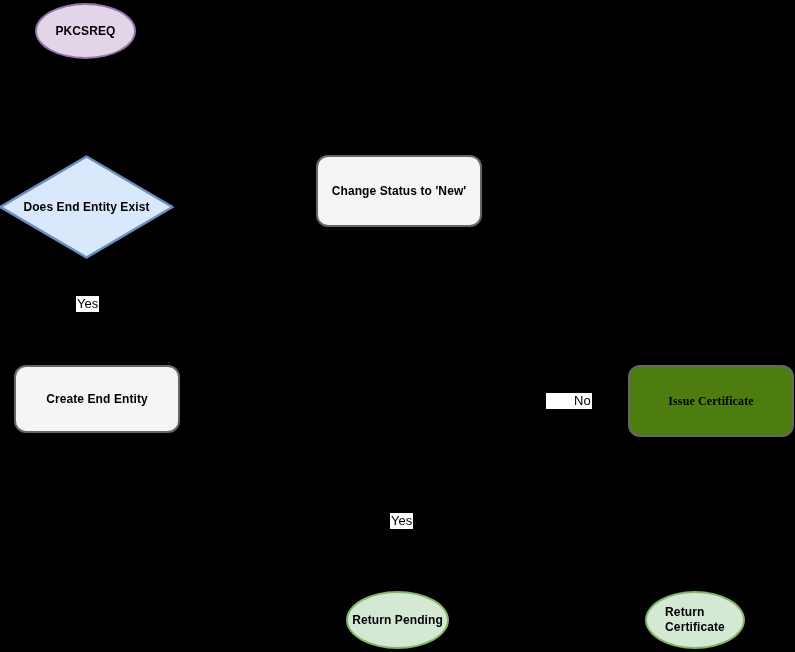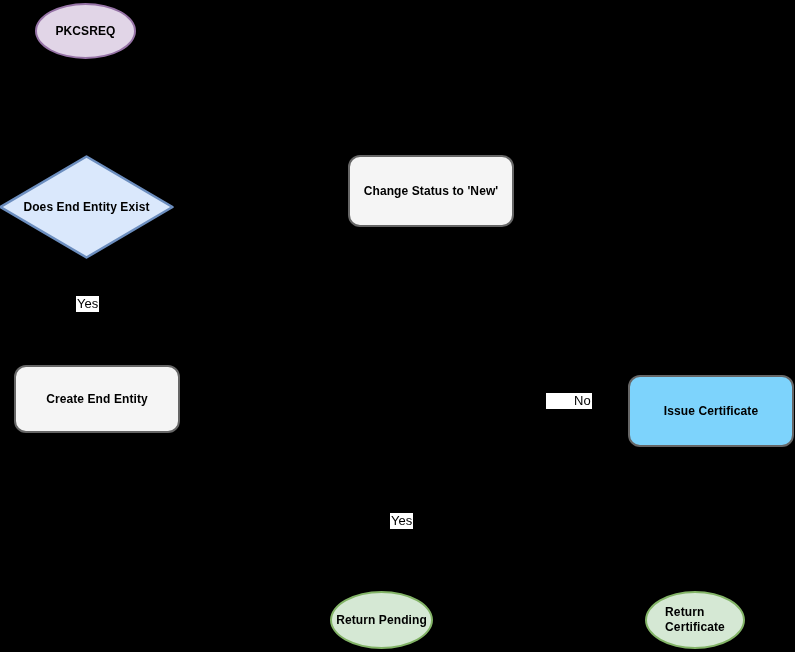"Change Status to 'New'" div.node { margin-left: 32px -> none }
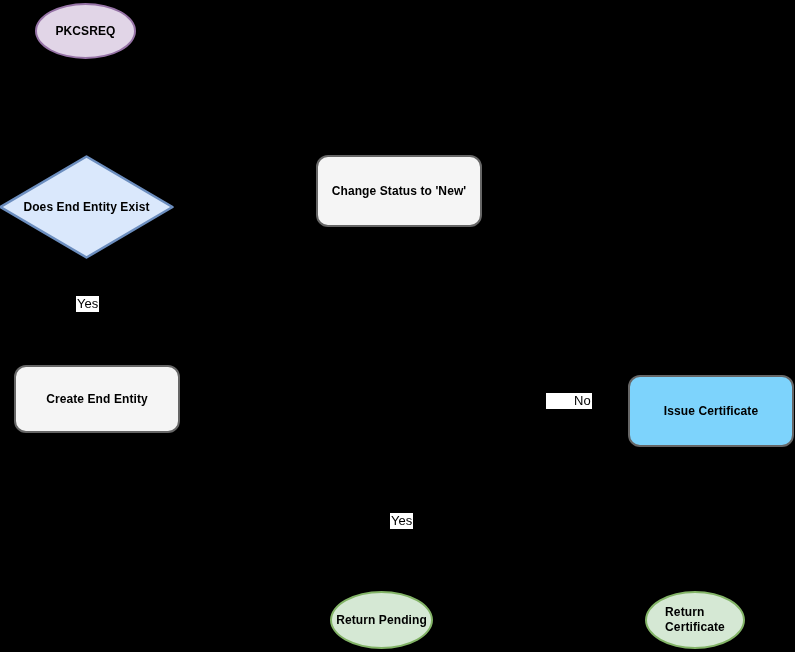"Issue Certificate" div.node { background: #7dd3fc -> #4d7c0f; font-family: none -> Liberation Serif, serif; top: 375px -> 365px }
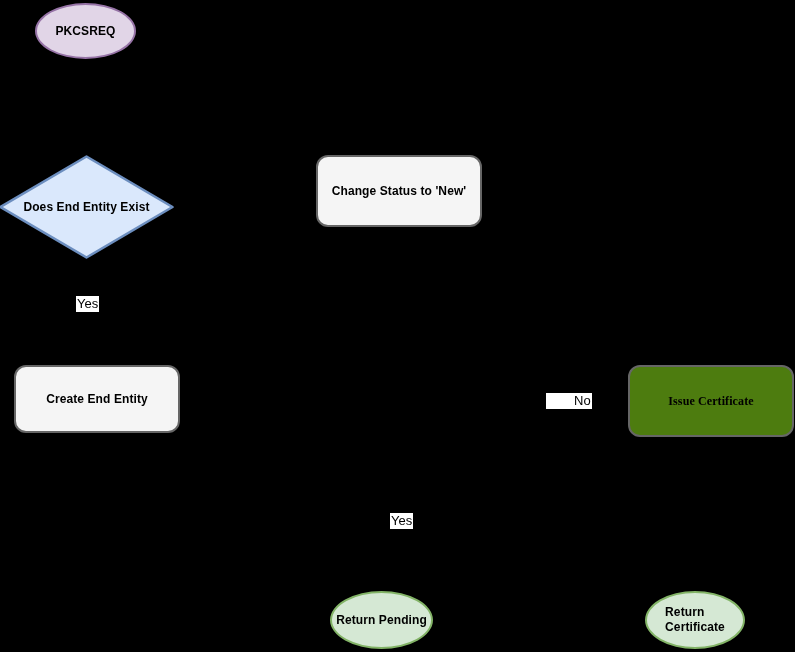"Return Pending" div.node { left: 330px -> 346px }
